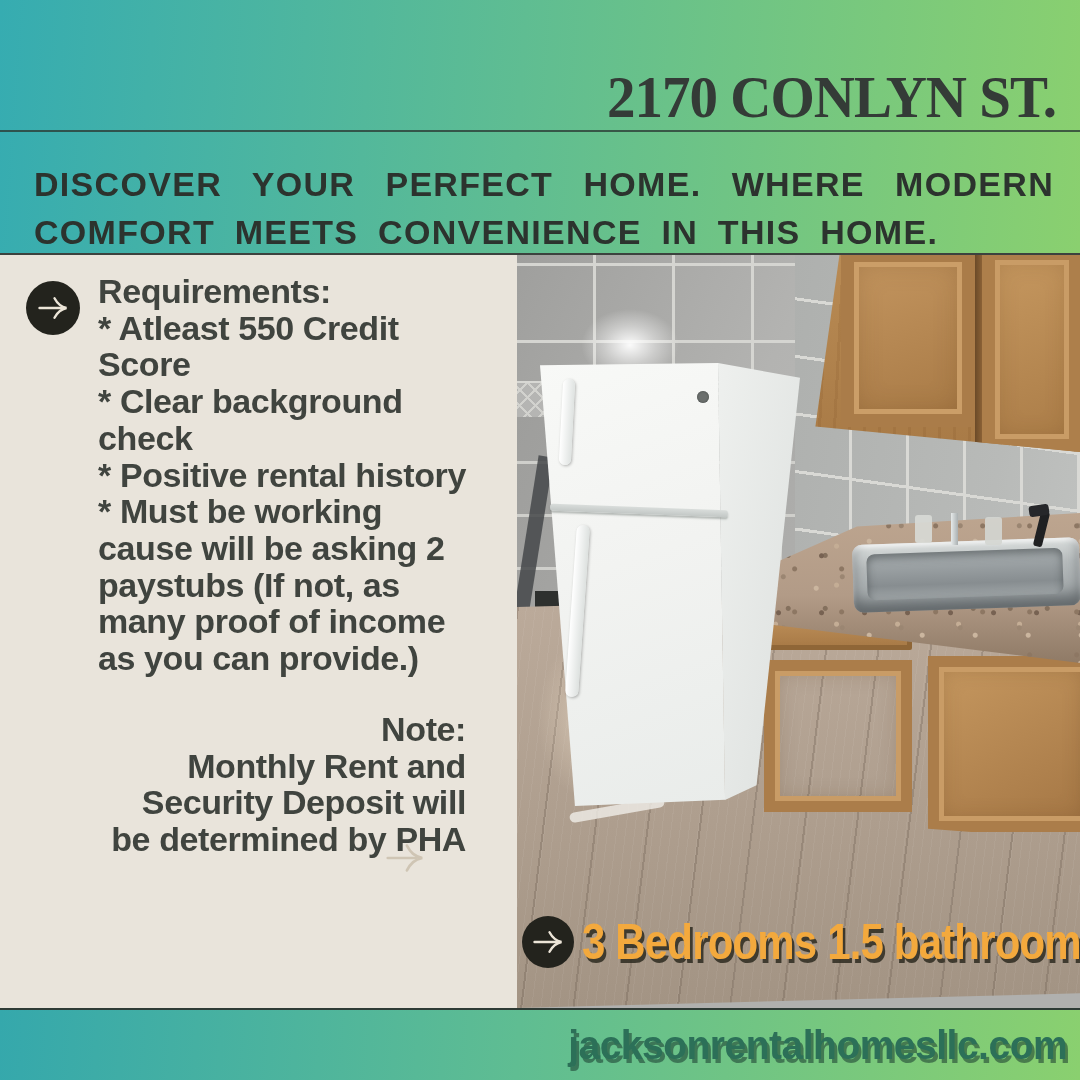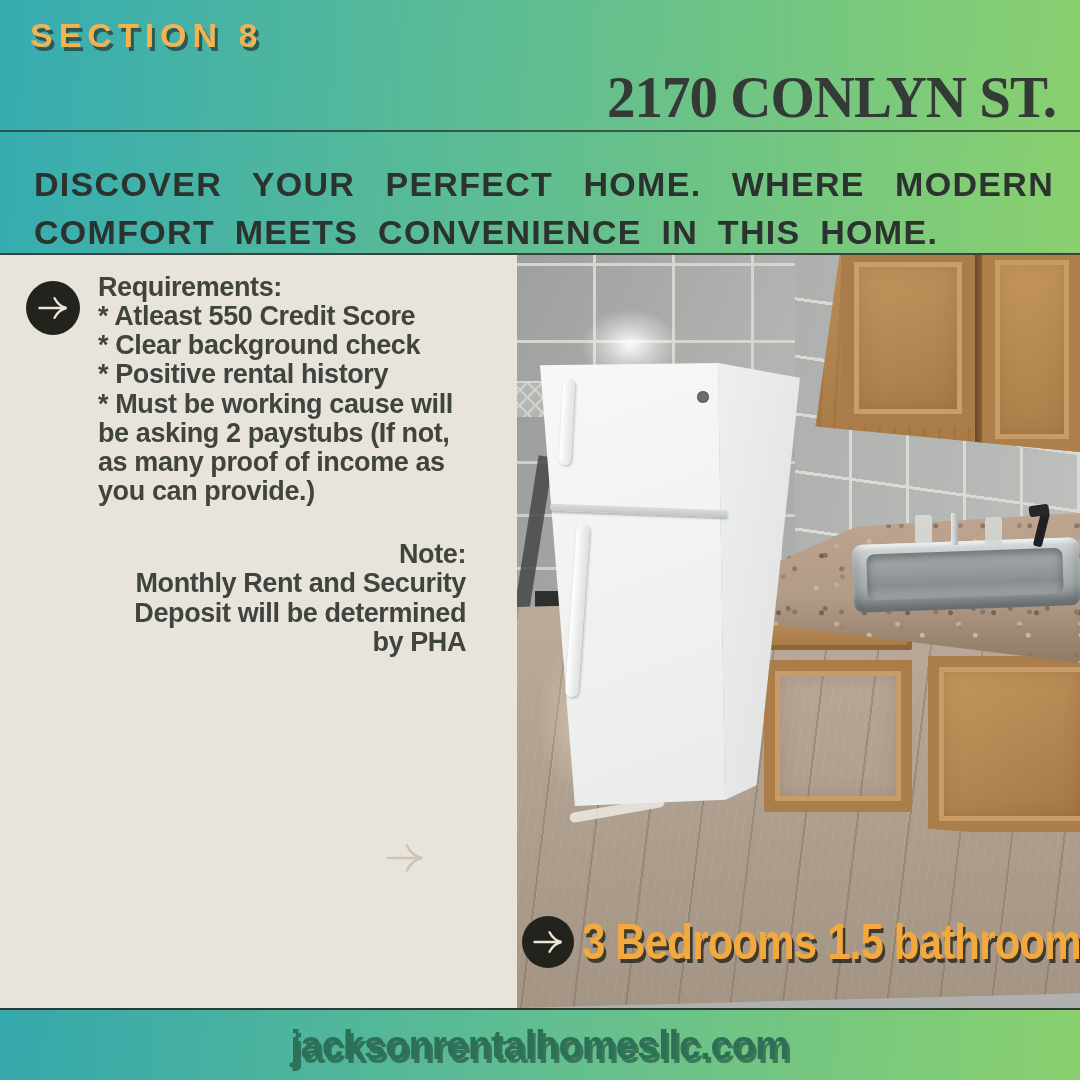"SECTION 8" div.section-label { html: <div>SECTION 8</div> -> none }
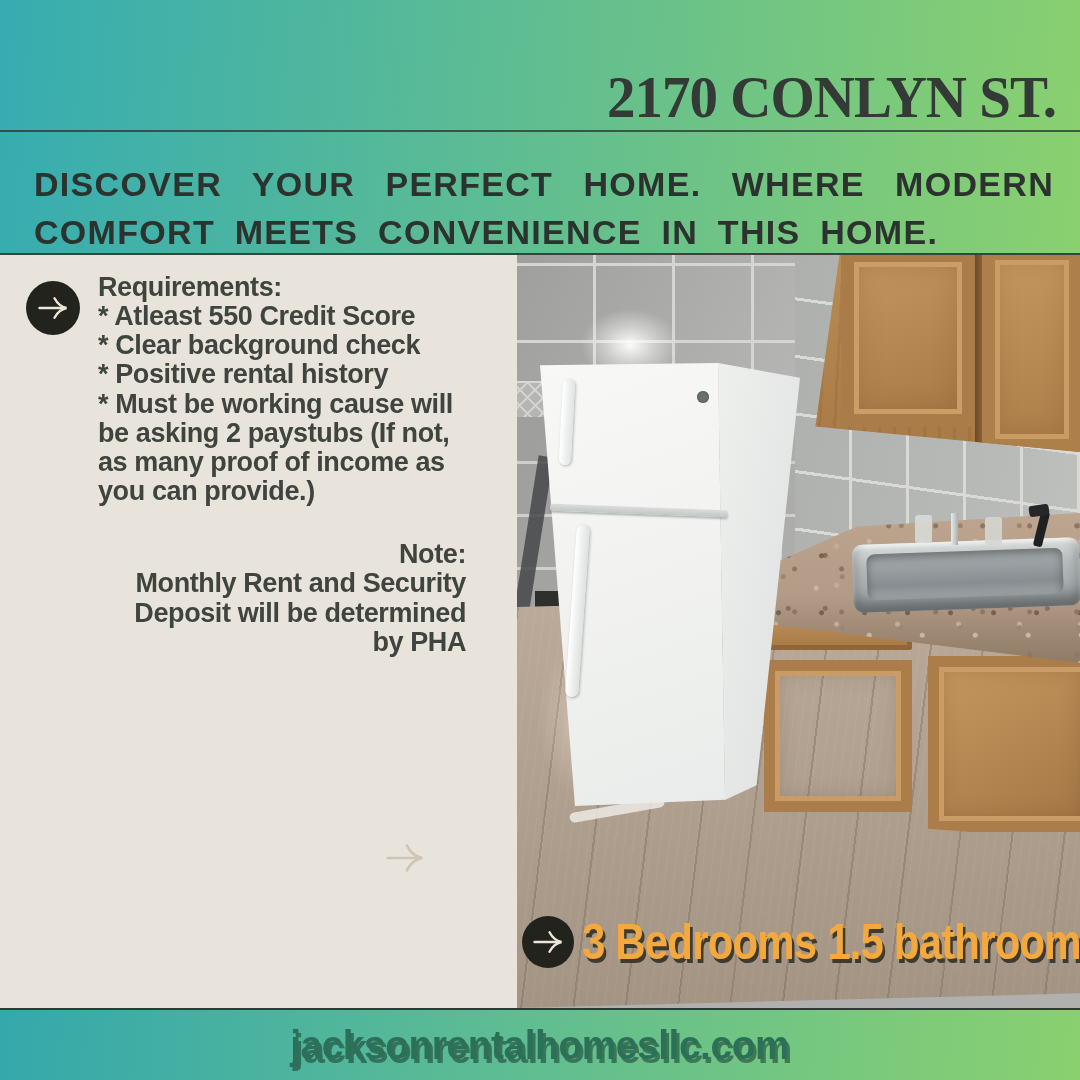"Requirements:" .req-block { font-size: 27px -> 34px }
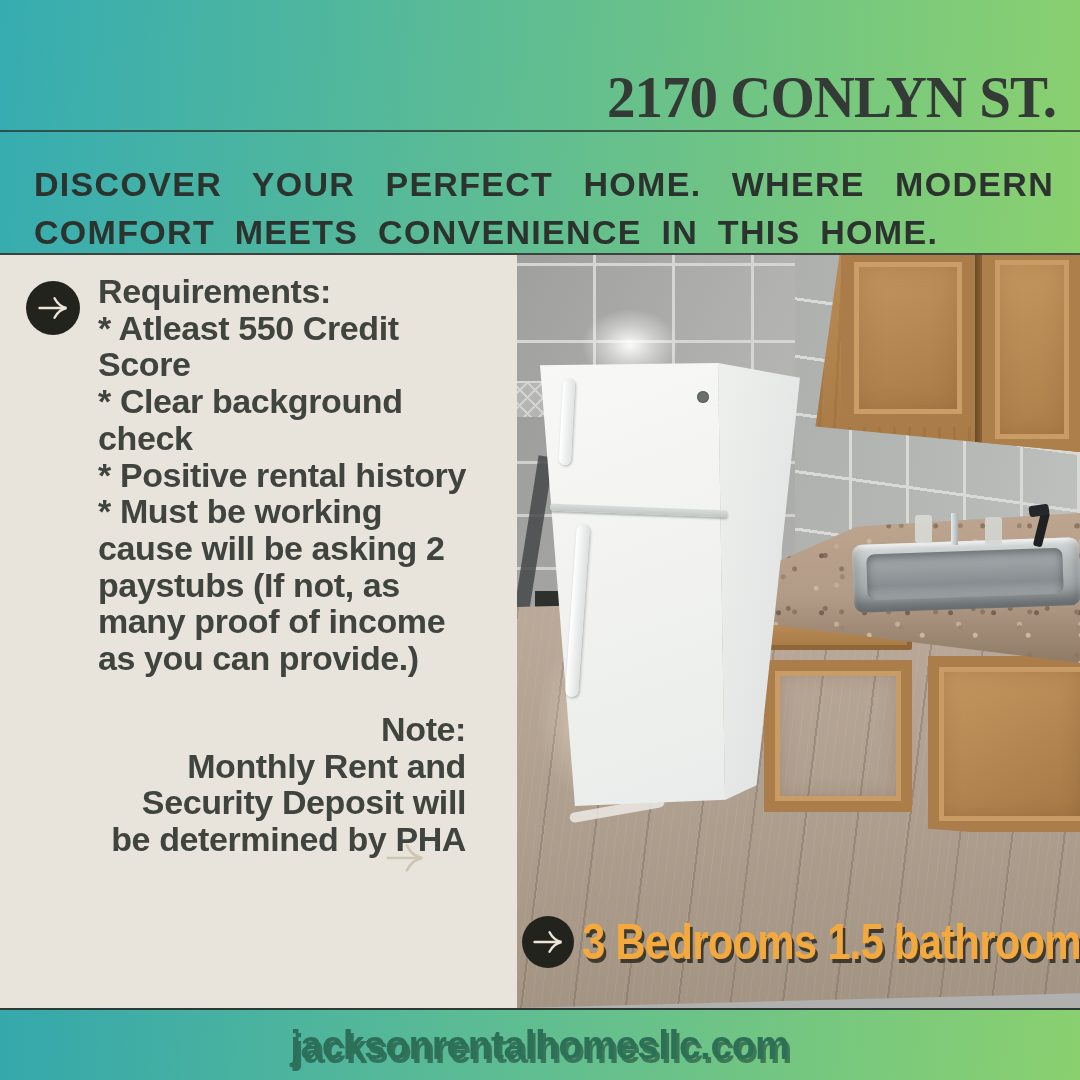"jacksonrentalhomesllc.com" .footer { justify-content: center -> flex-end }
